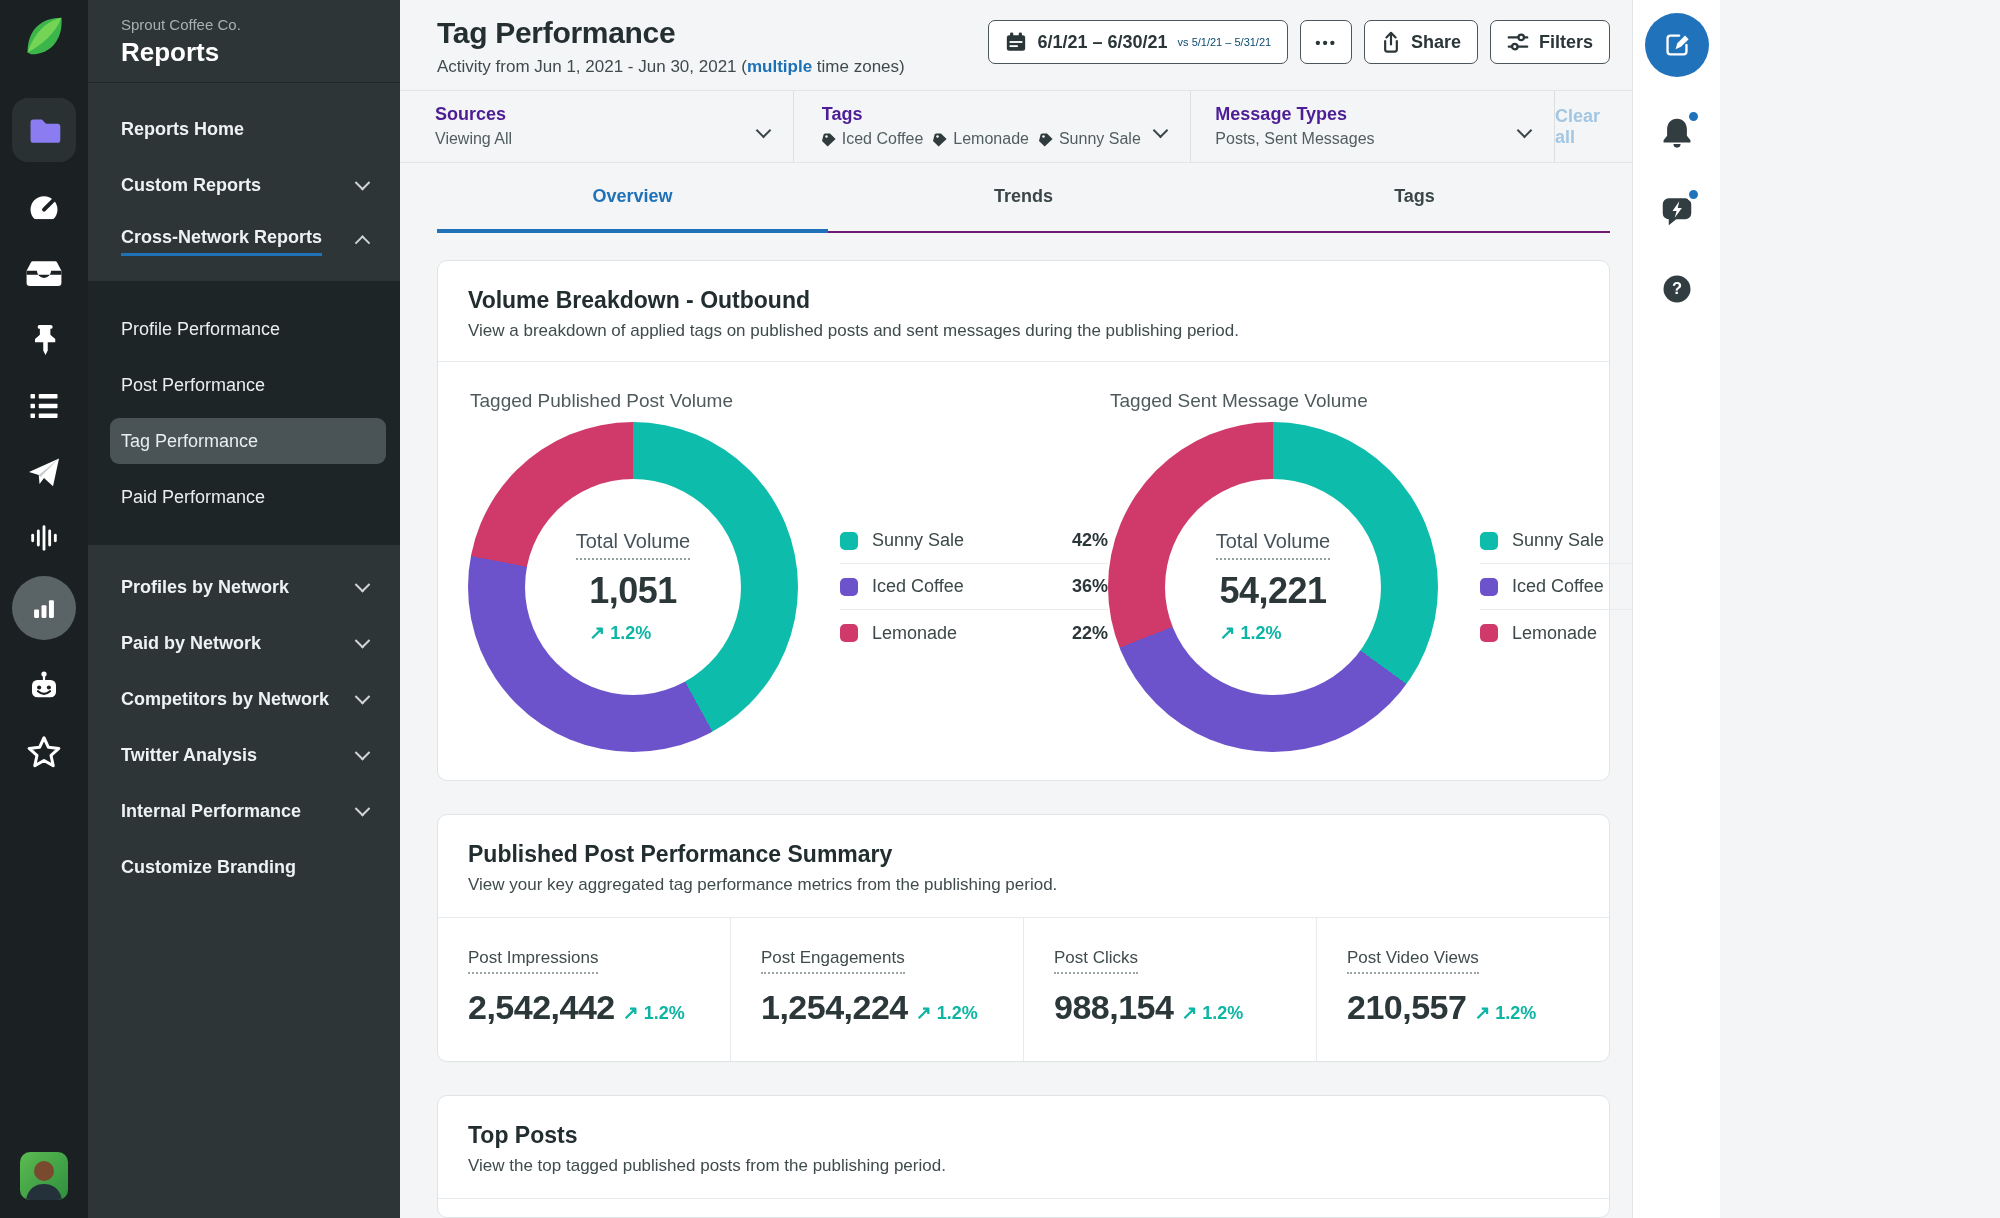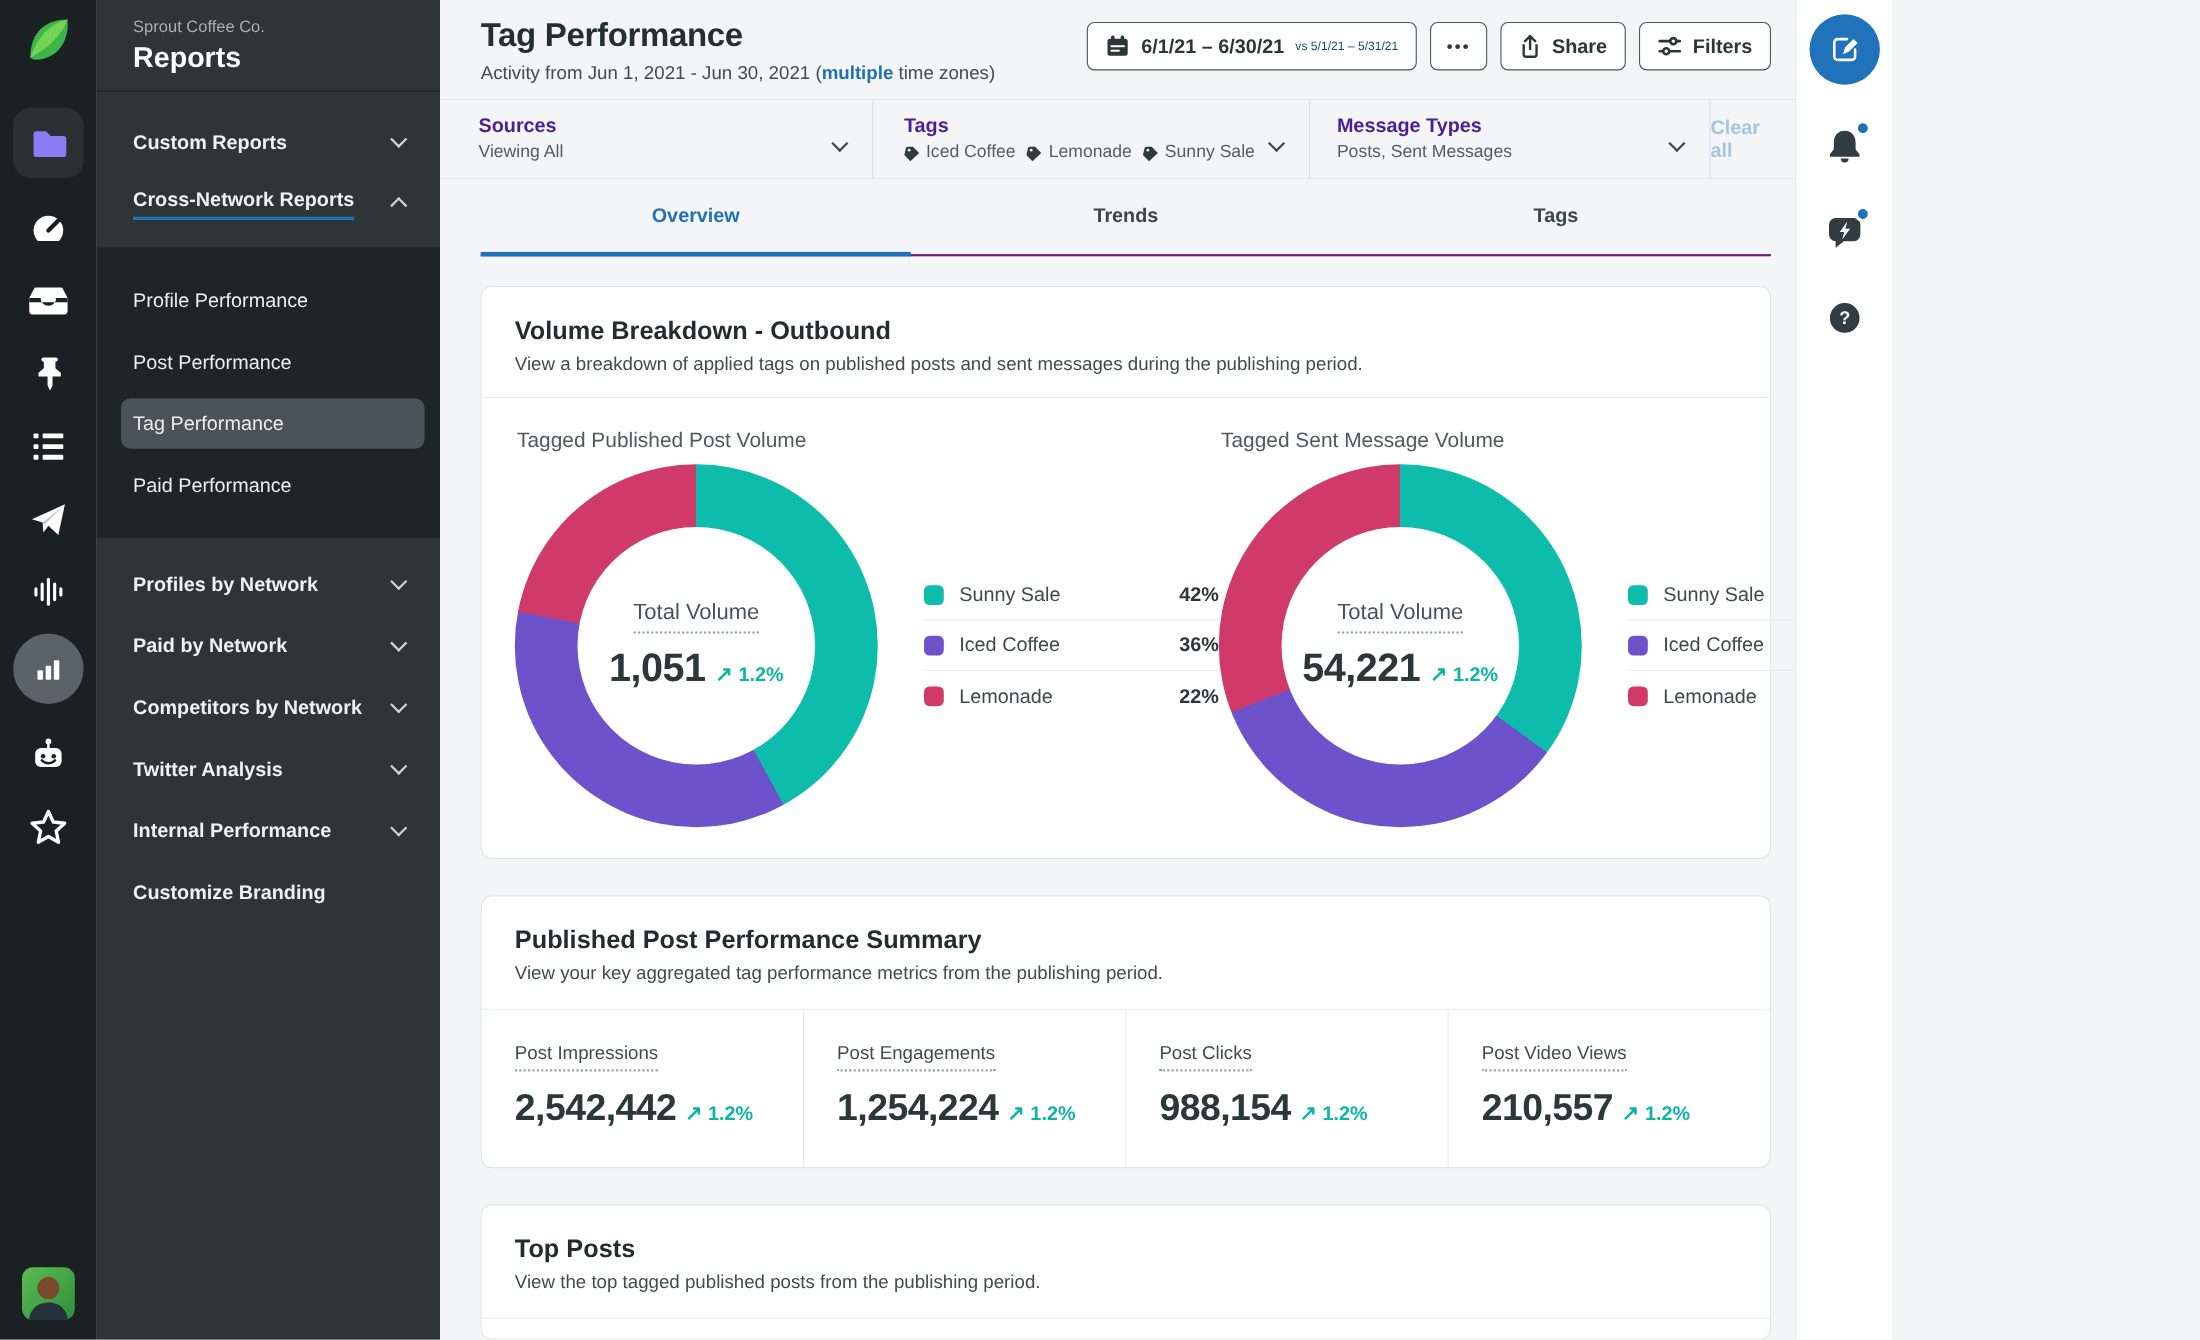"Reports Home" div.nav-item { html: none -> <div> <span>Reports Home</span> </div> }
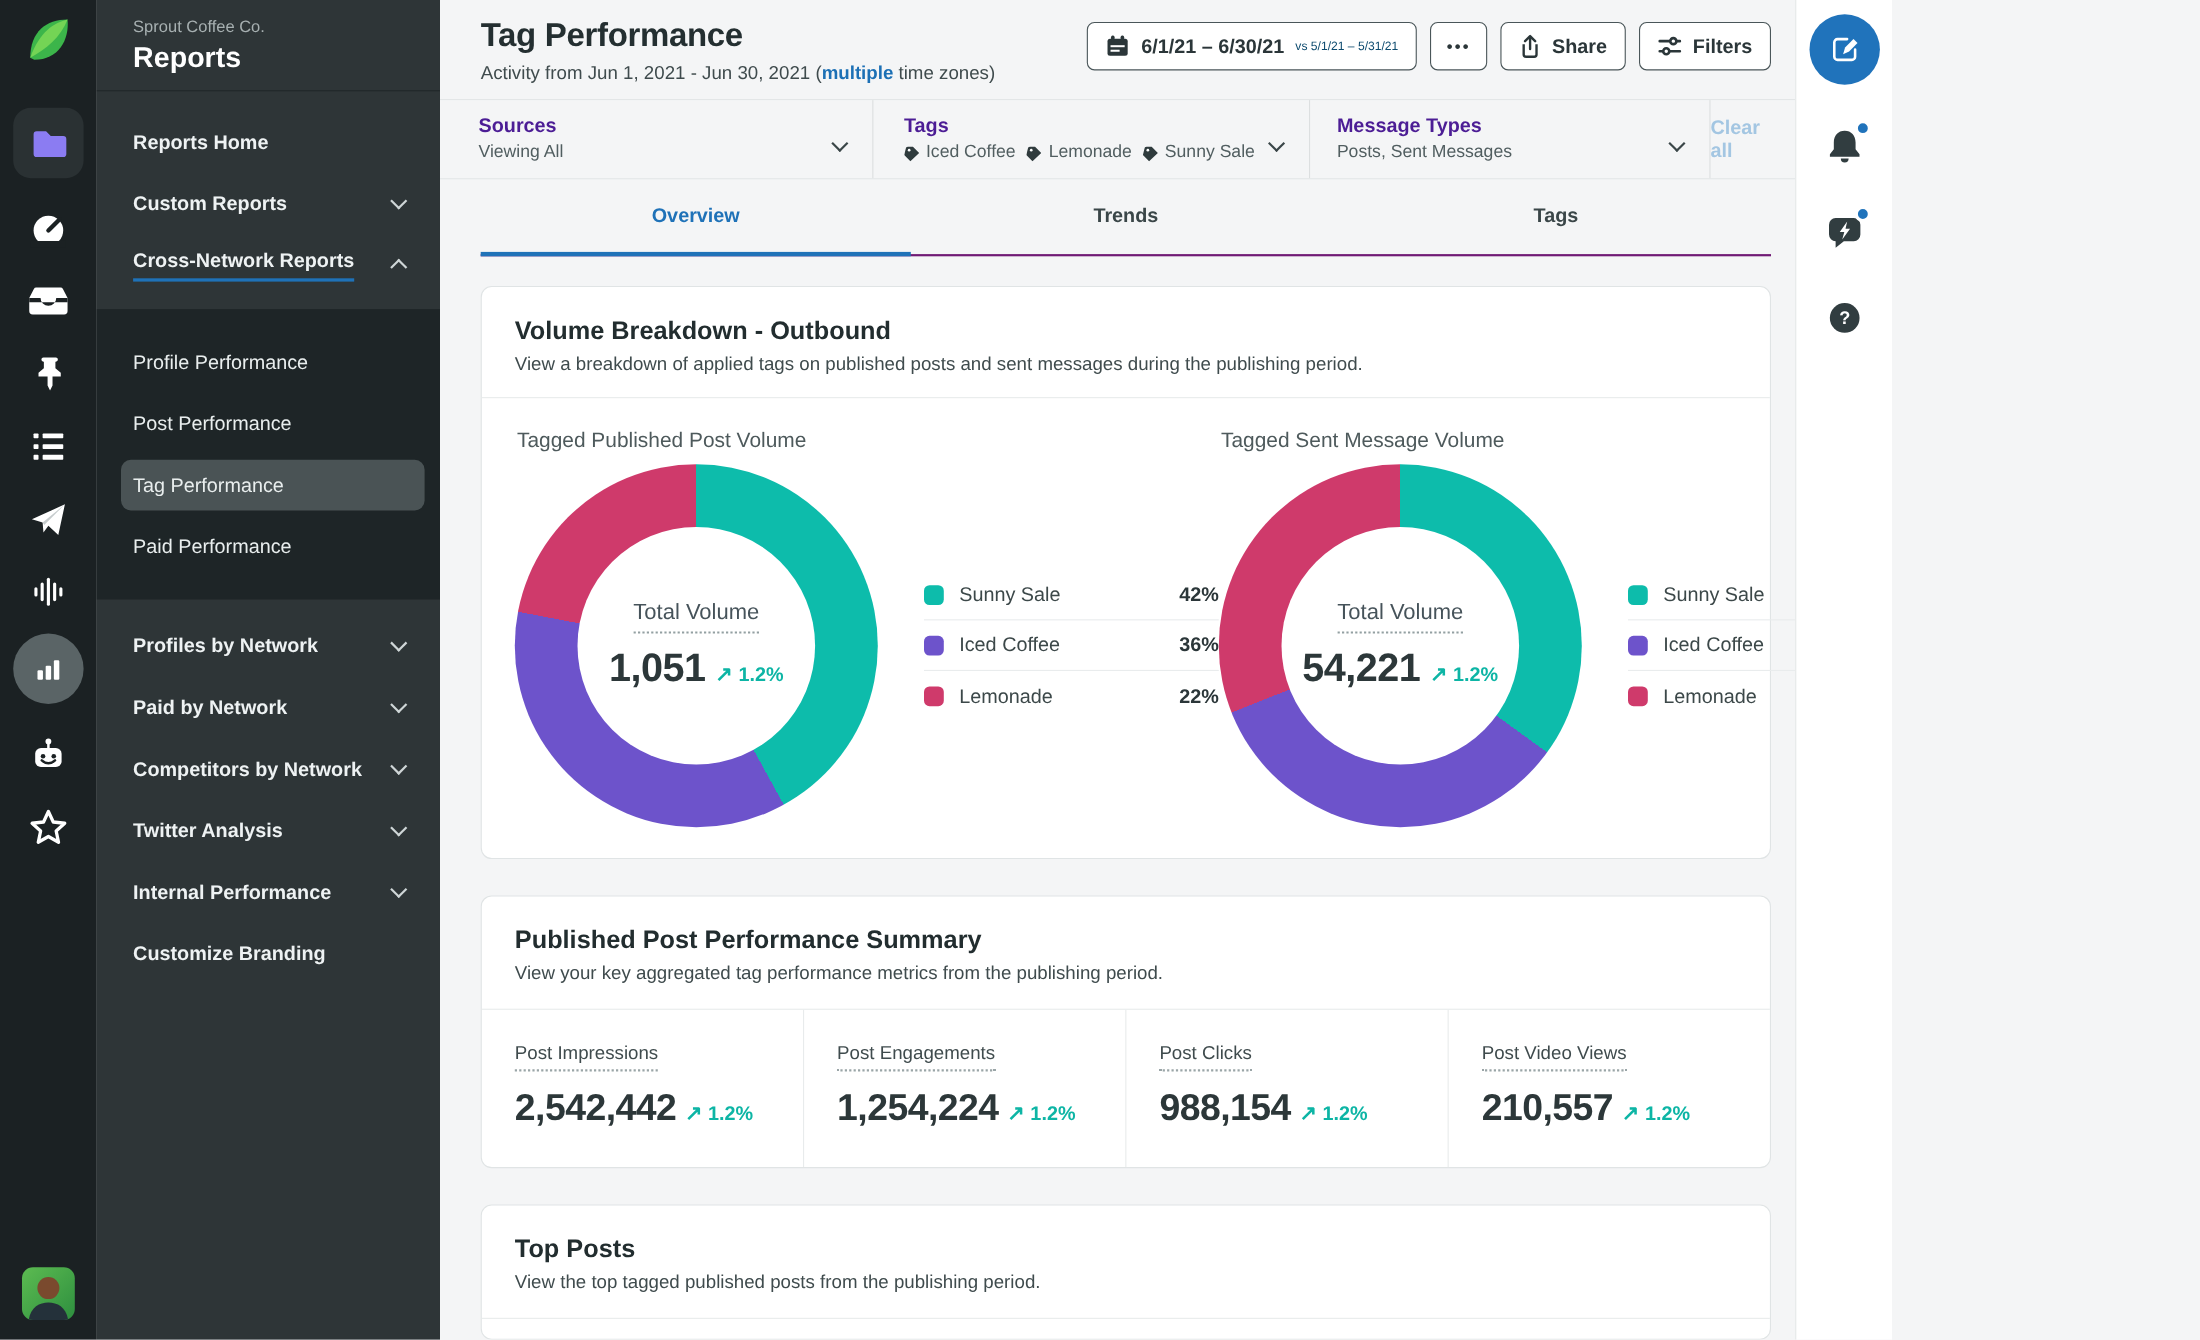"1,051" .dh-value-row { flex-direction: none -> column }
